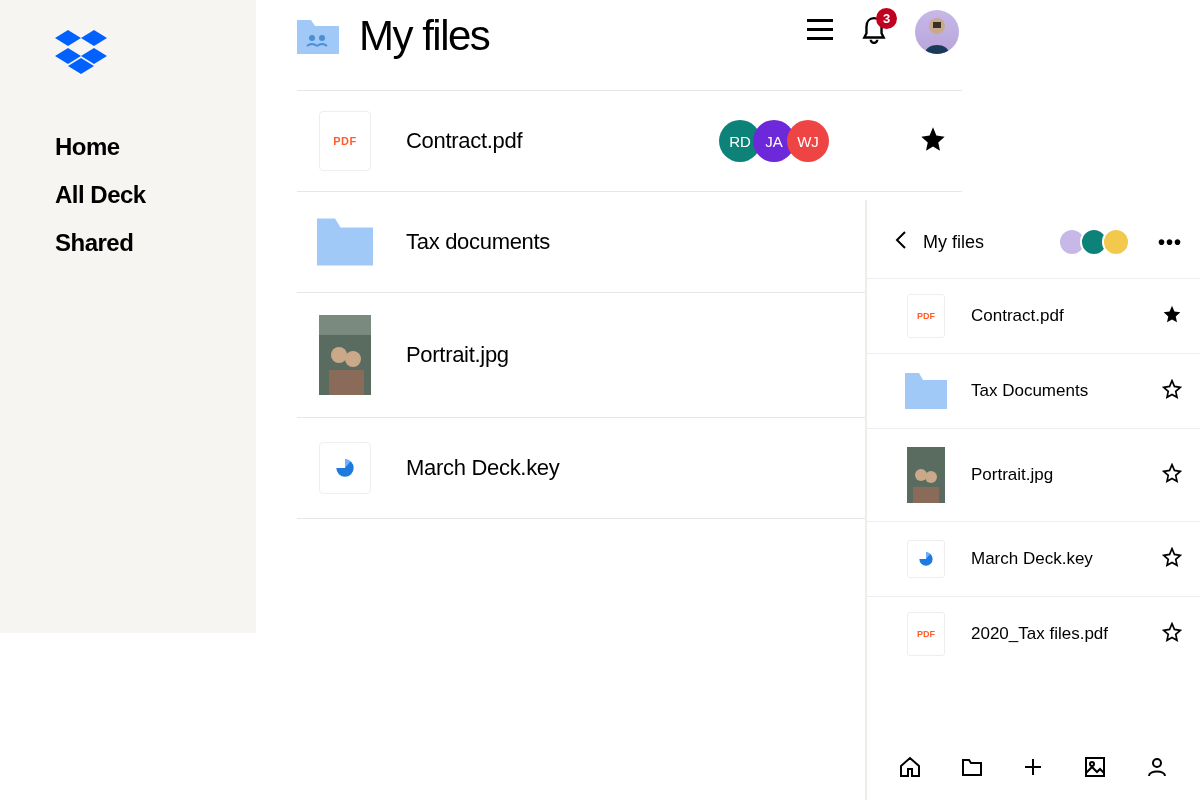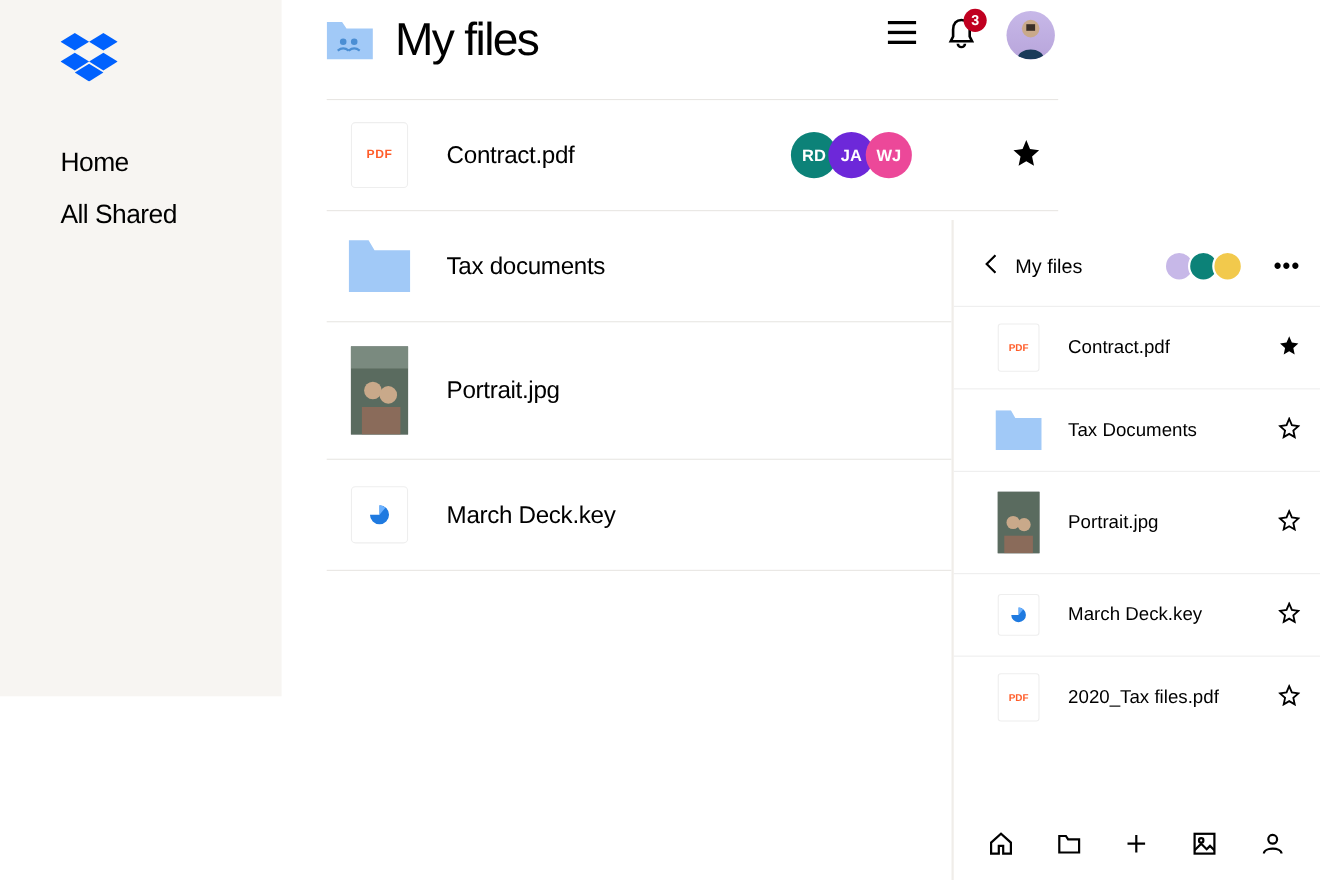"Home" .nav-item { font-weight: none -> bold }
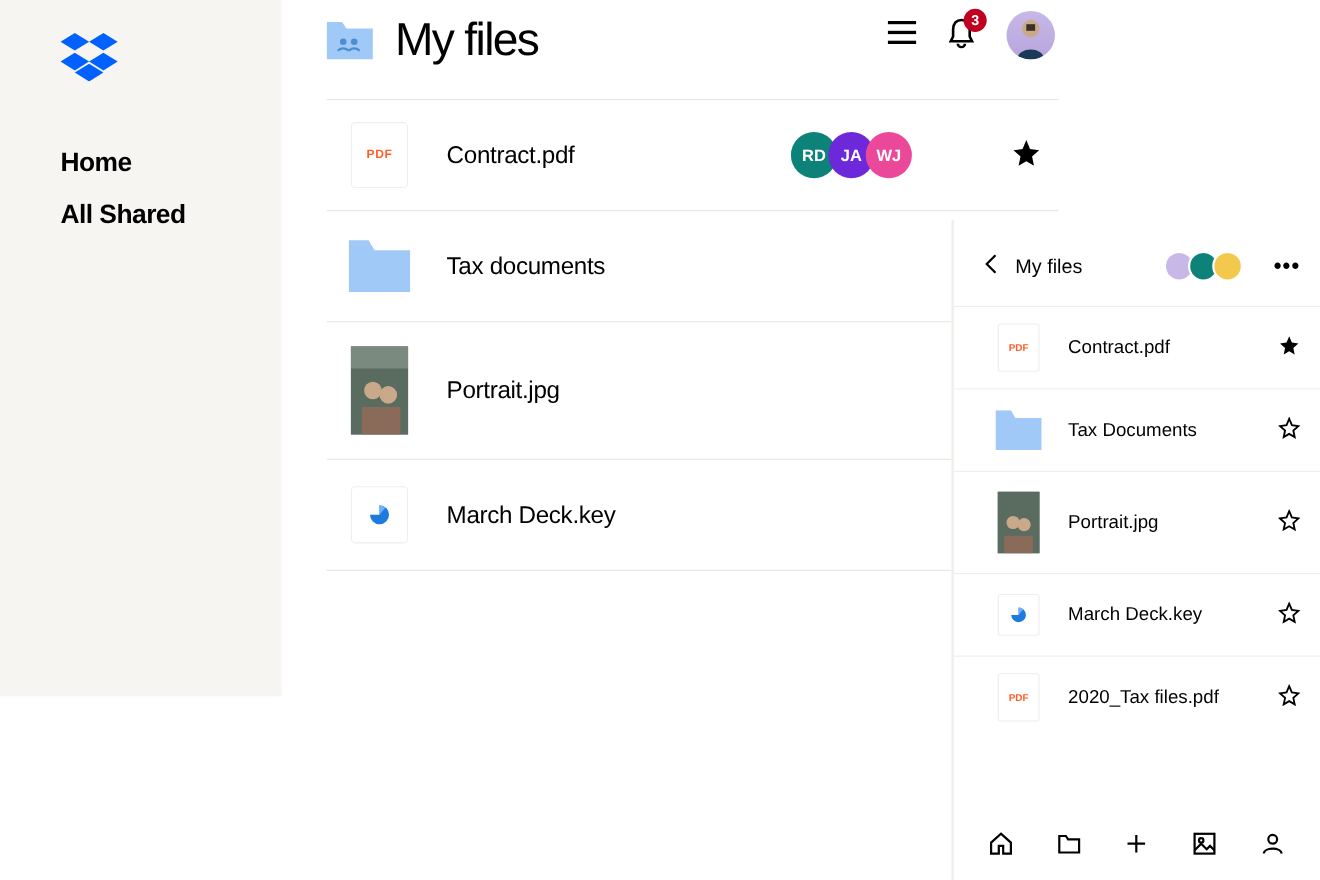"RD" .av-circle { font-weight: 700 -> 400 }
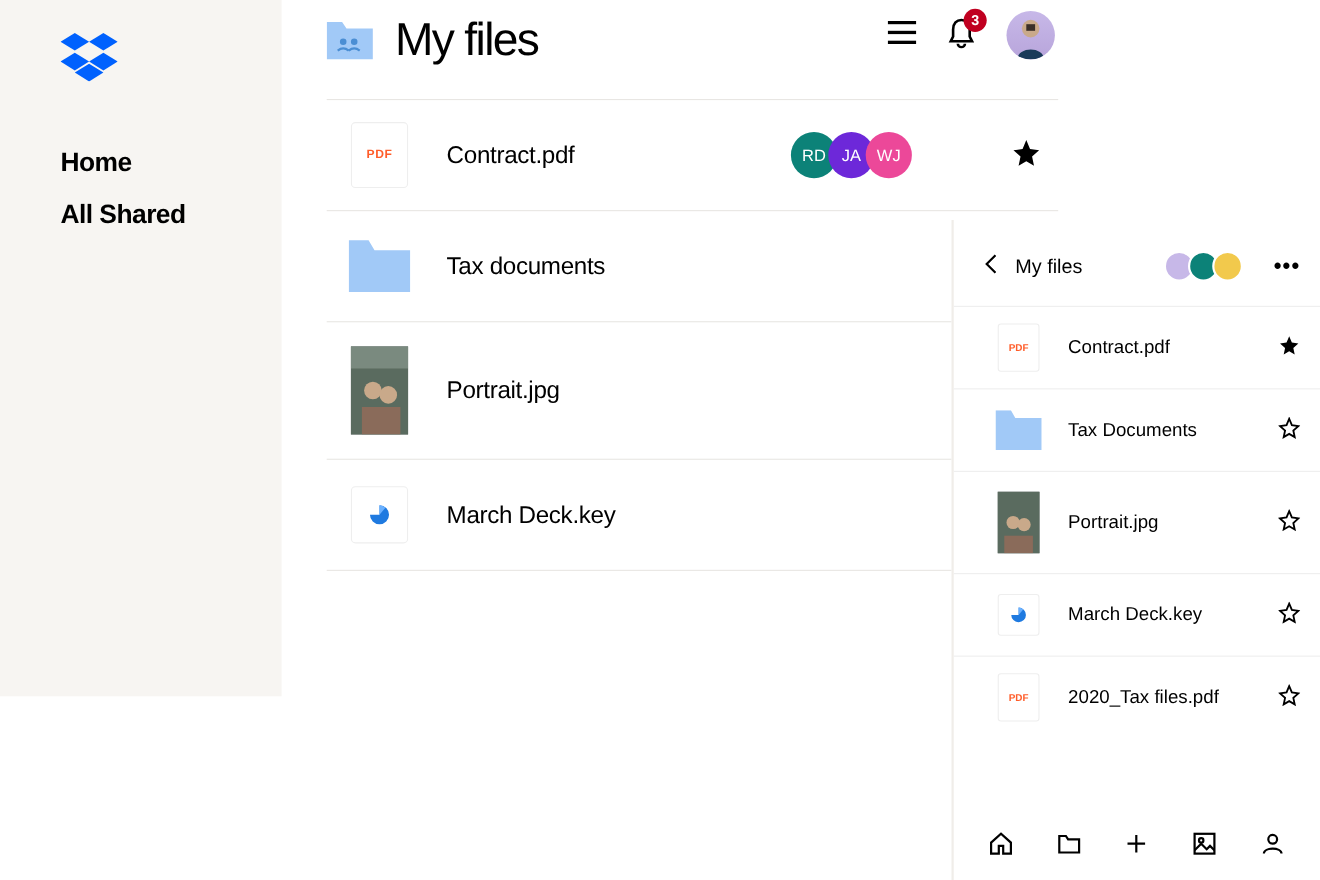"WJ" div.av-circle { background: #ec4899 -> #ef4444 }
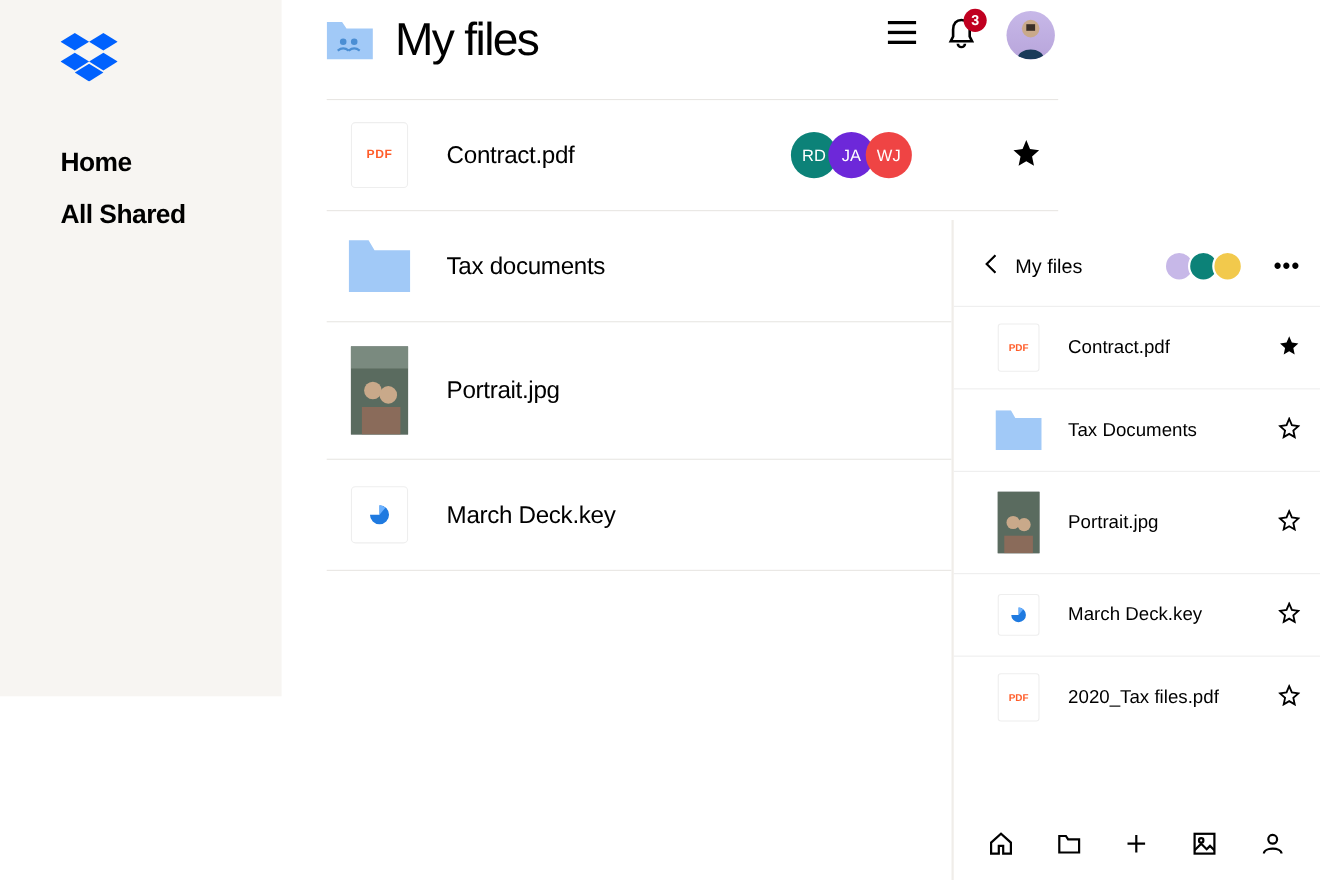"All Shared" div.nav-item { text: Shared -> Deck }
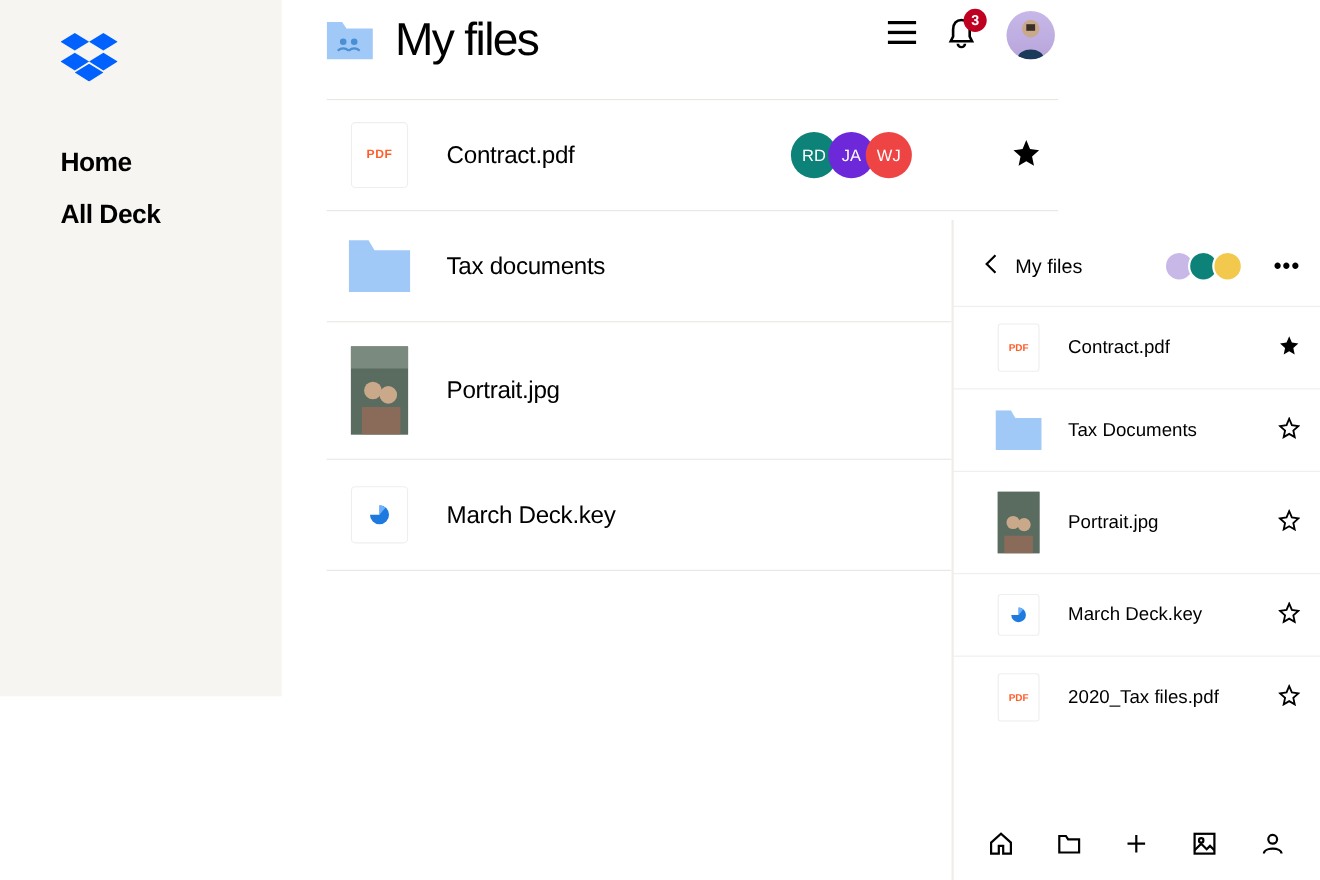"Shared" div.nav-item { html: none -> <div>Shared</div> }
